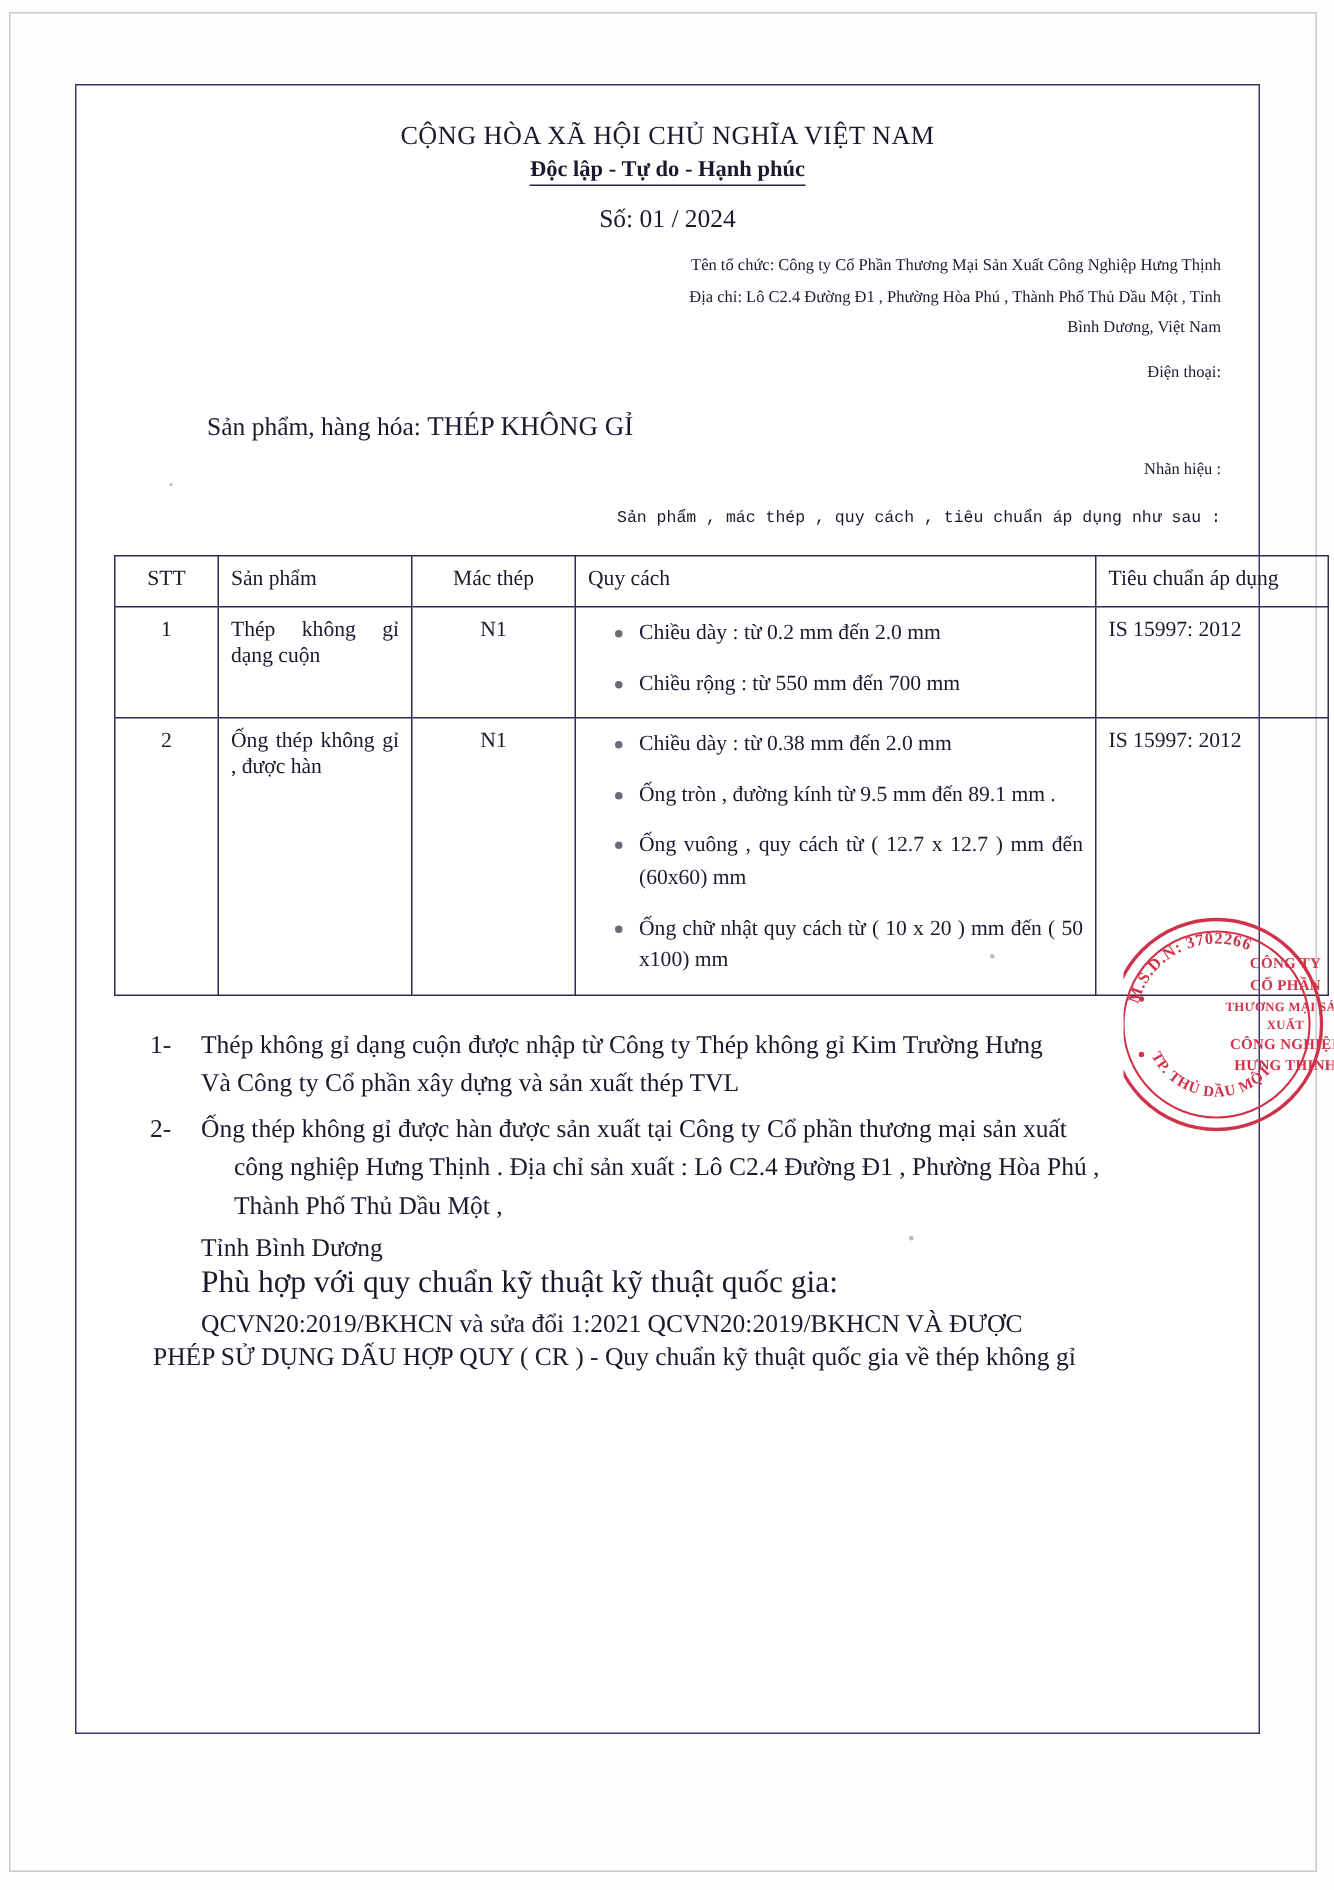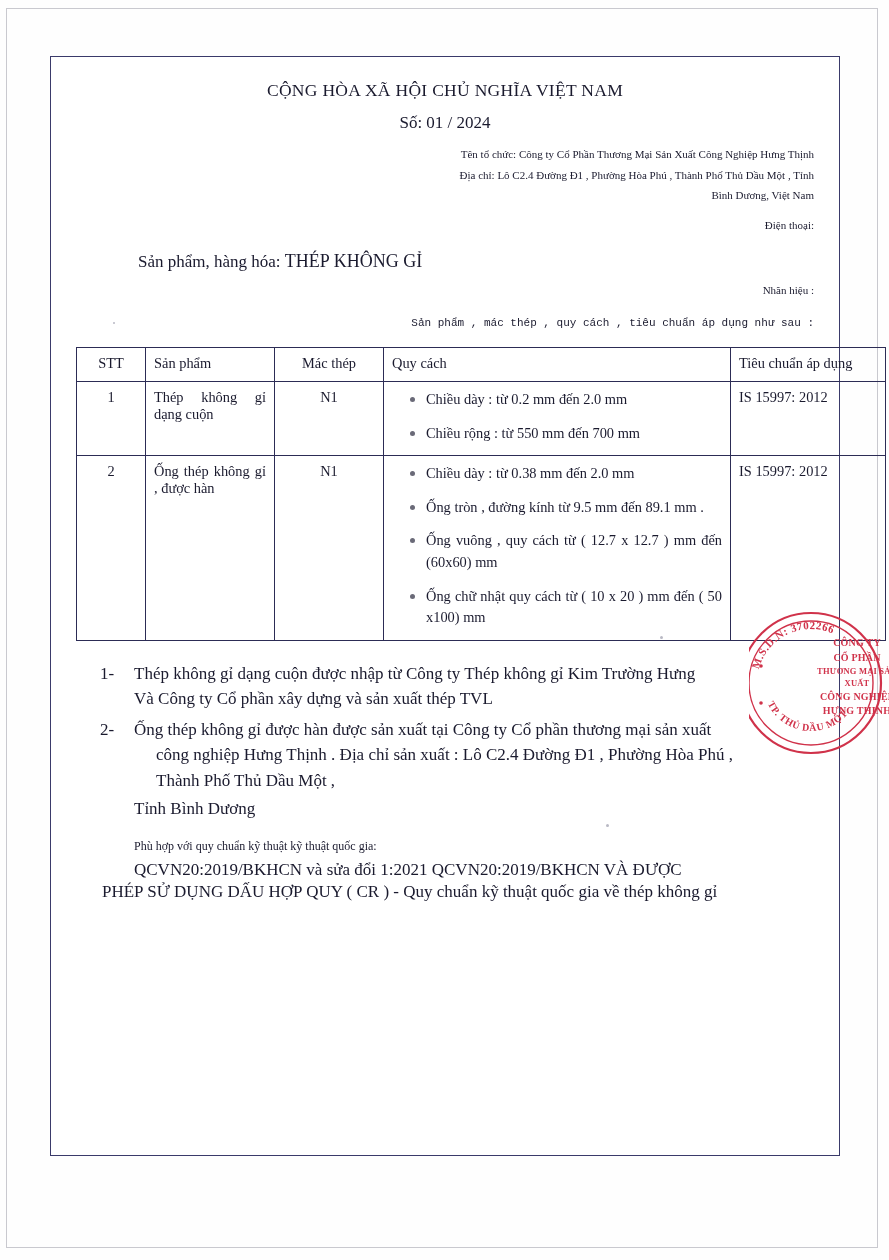"Độc lập - Tự do" div { html: none -> <div><span>Độc lập - Tự do - Hạnh phúc</span></div> }
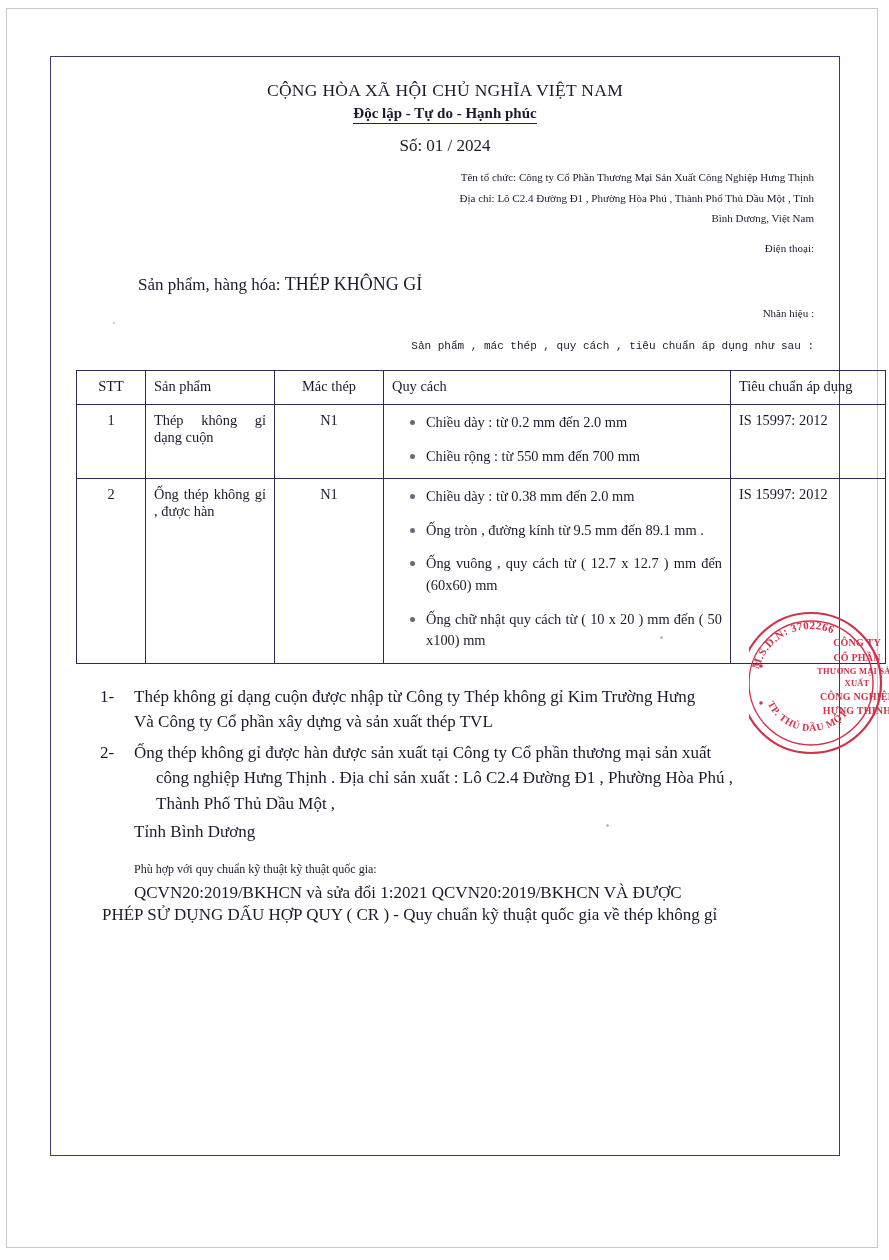"Phù hợp với quy chuẩn" .conform { font-size: 12px -> 21px; margin-top: 20px -> 0 }
